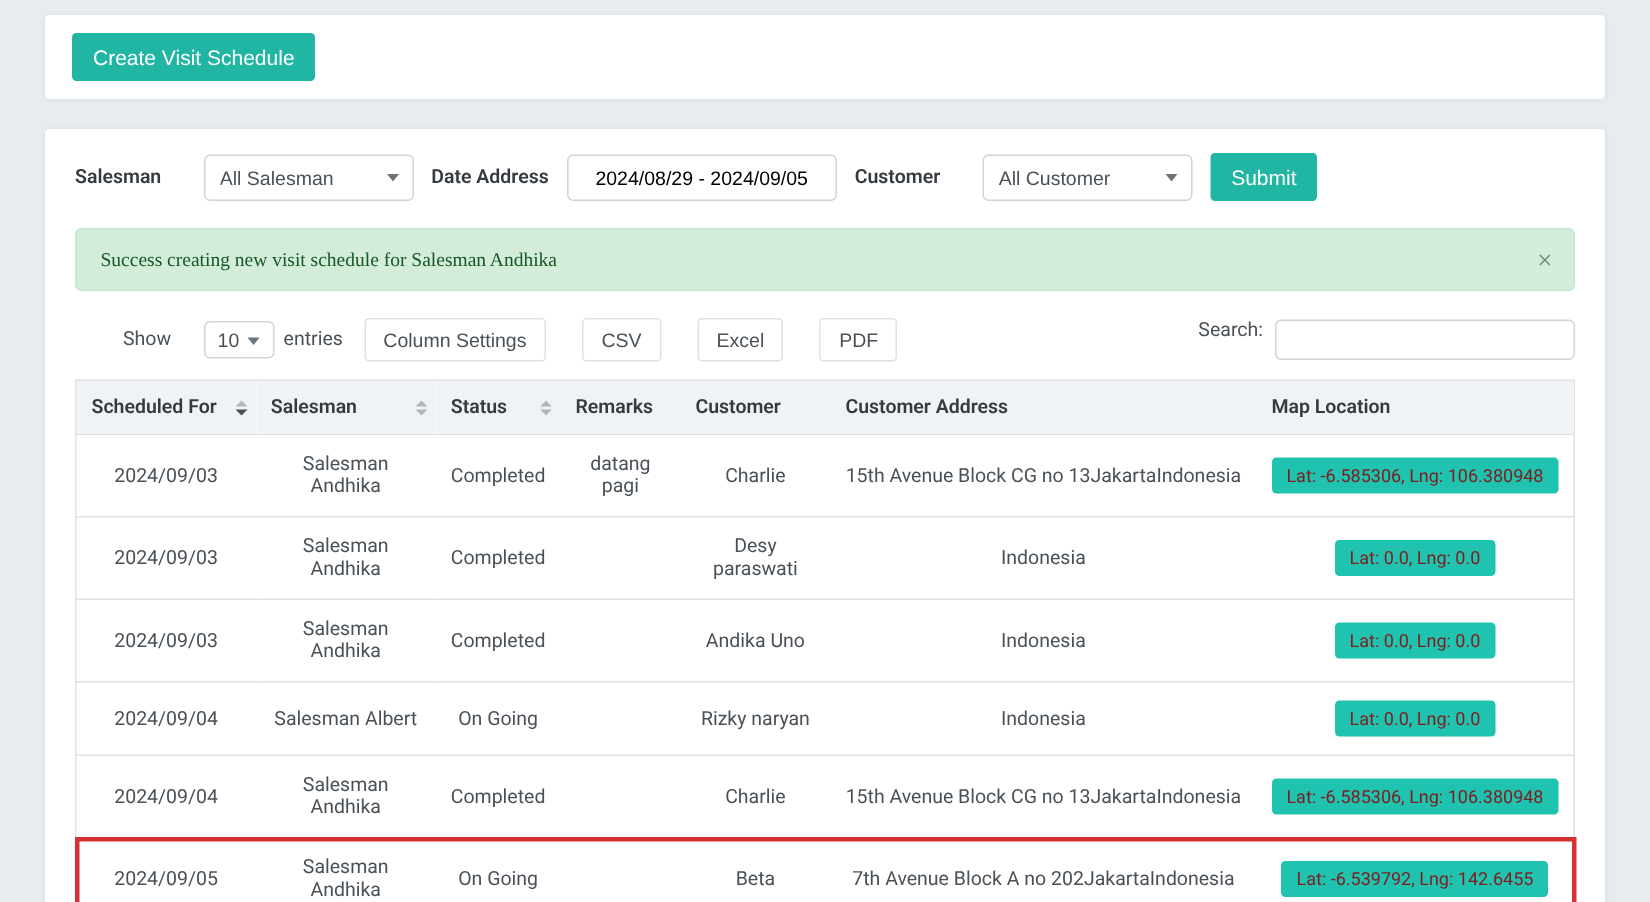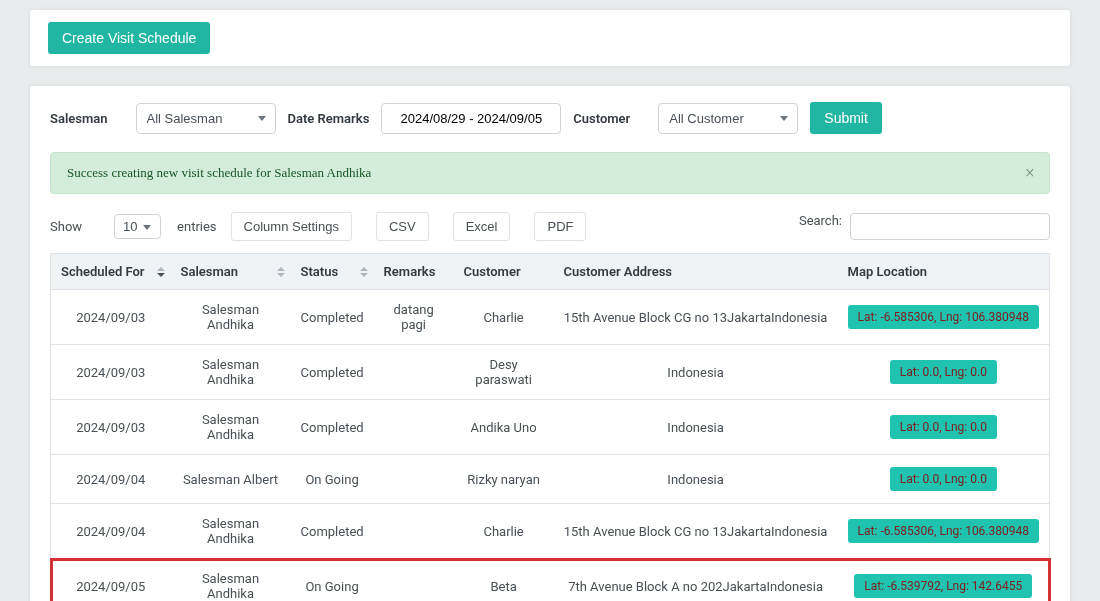"Date Remarks" span.filter-label { text: Remarks -> Address }
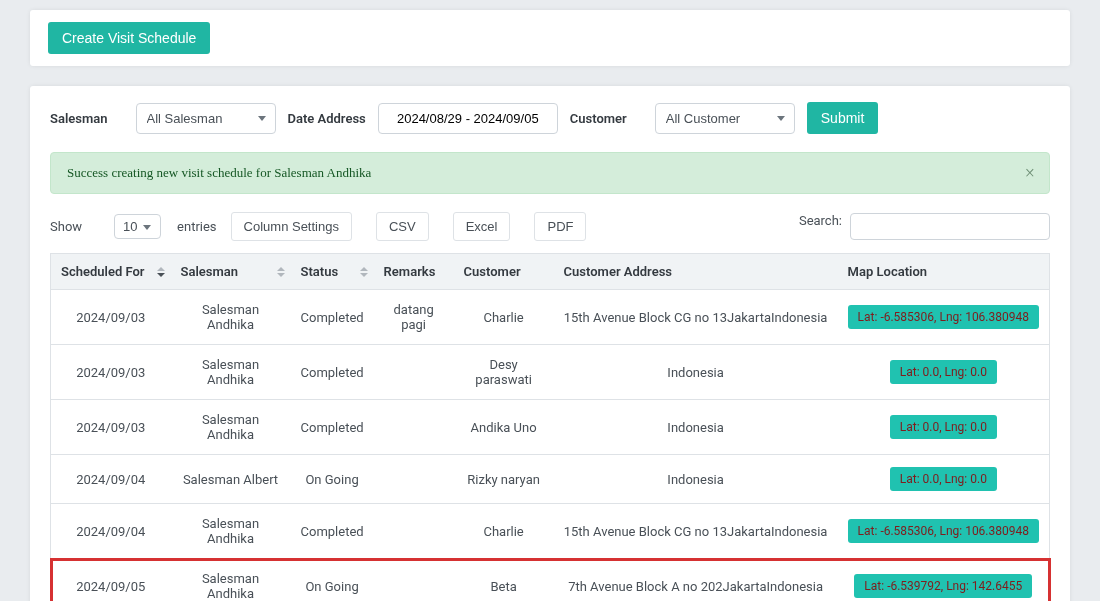"Show" .length-area { gap: 16px -> 6px; margin-left: none -> 32px }
